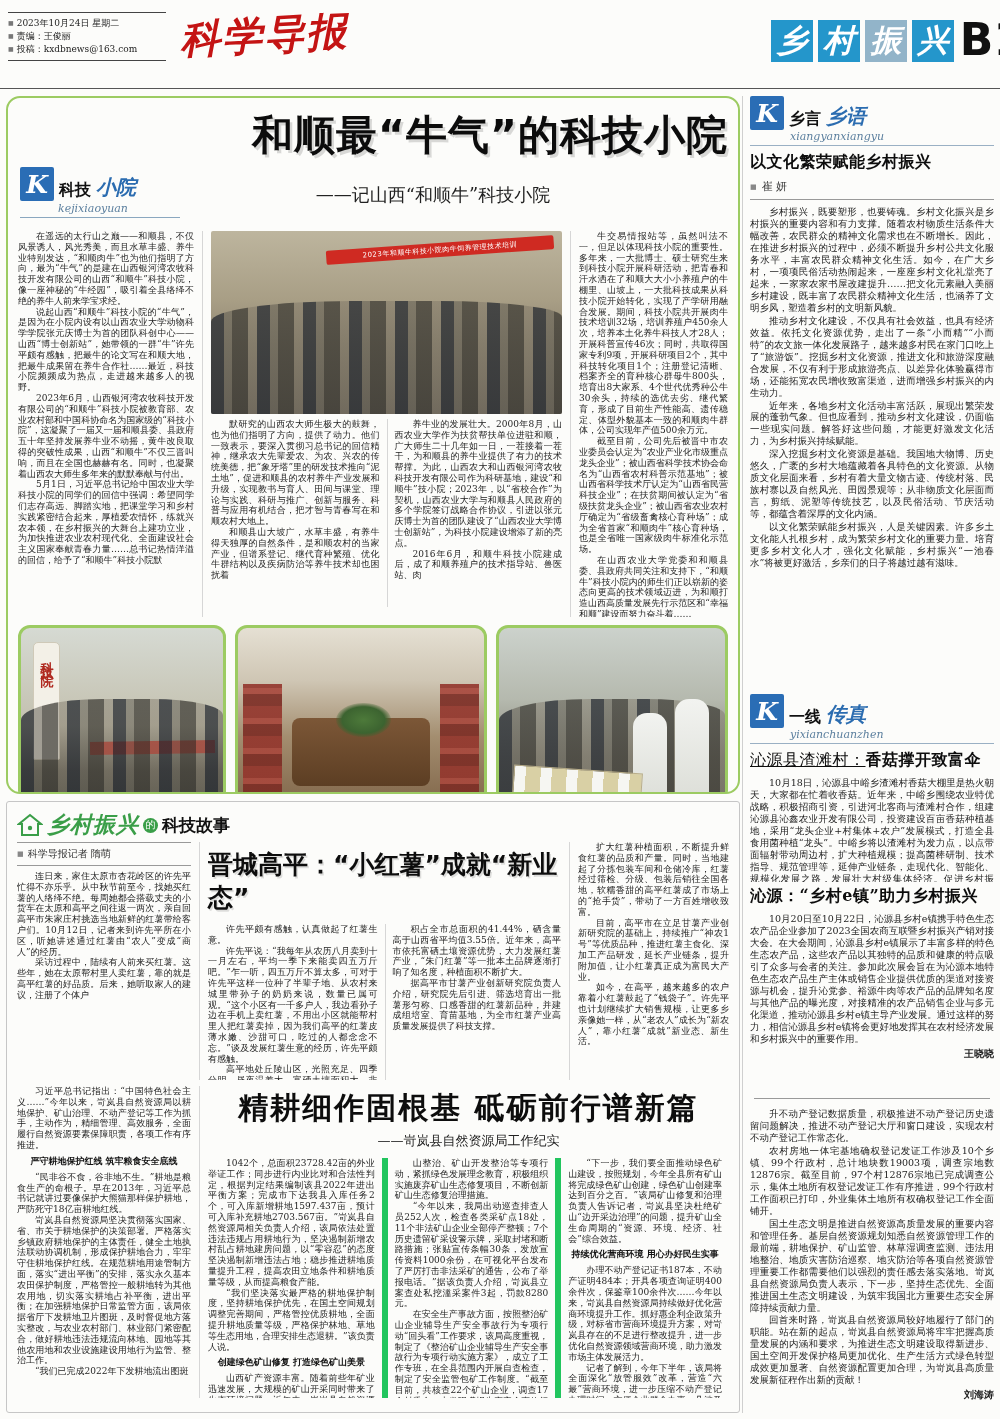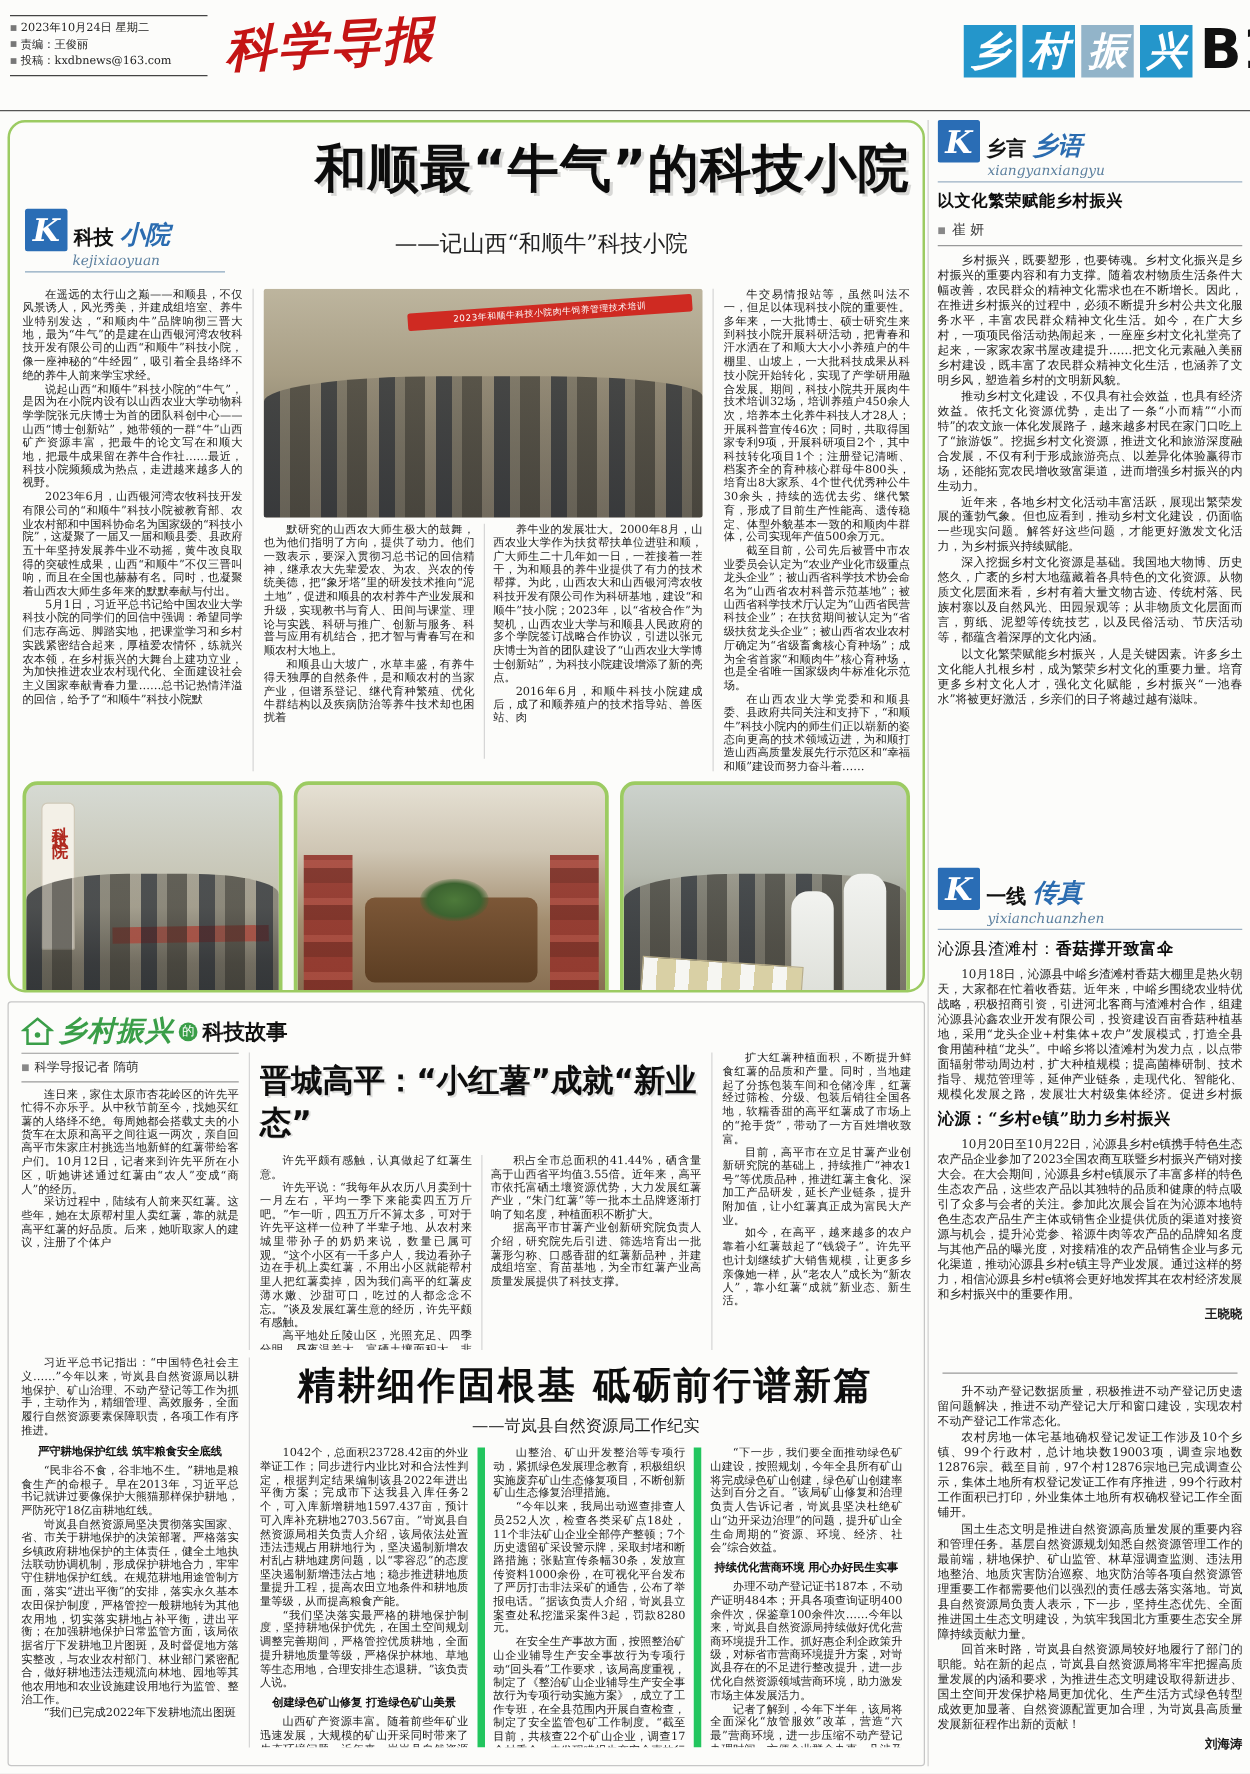"以文化繁荣赋能乡村振兴" .rc-headline { font-size: 13px -> 16px }
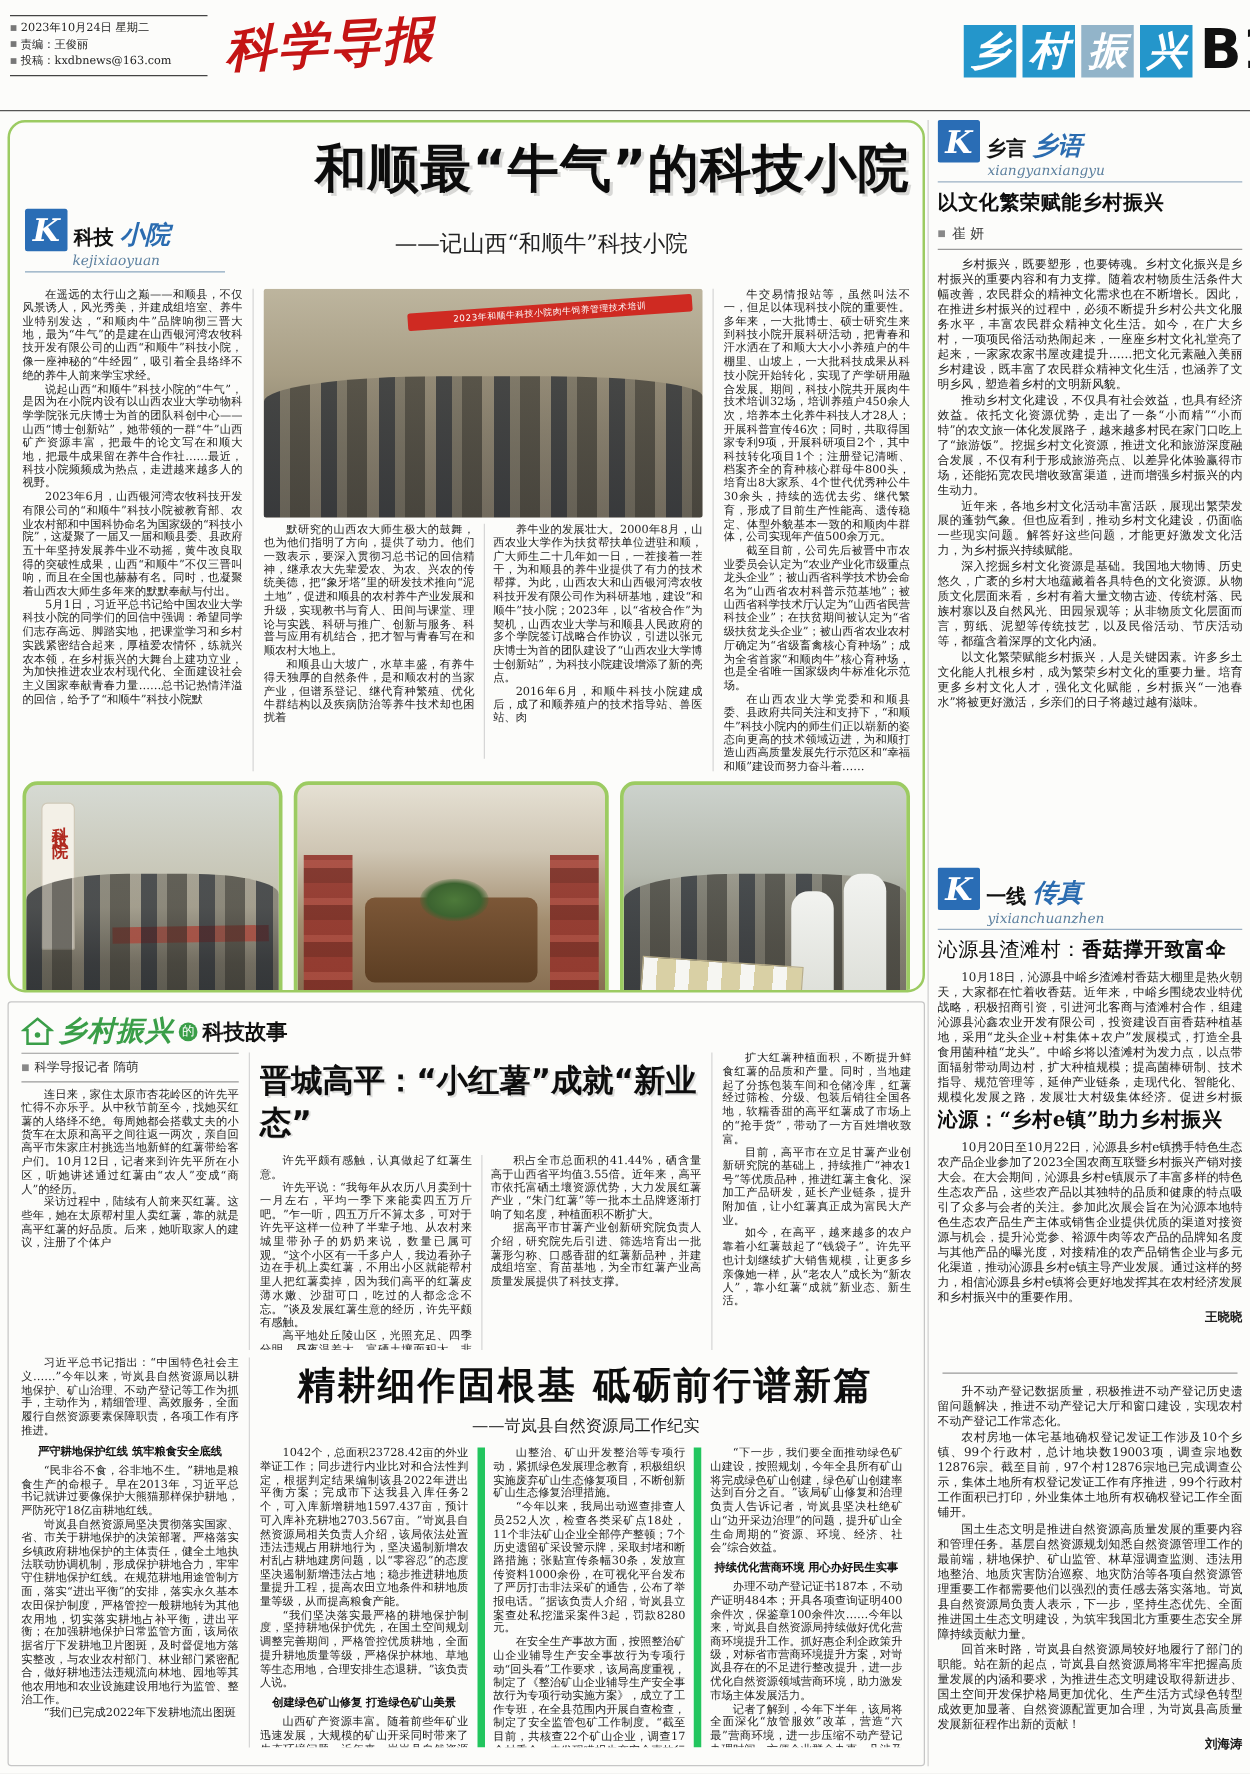"在遥远的太行山之巅——和顺县，不仅风景诱人，风光秀美，并建成组培室、养牛业特别发" p { text: 并建成组培室、养牛业特别发达，“和顺肉牛”品牌响彻三晋大地 -> 而且水草丰盛、养牛业特别发达，“和顺肉牛”也为他们指明了方向 }
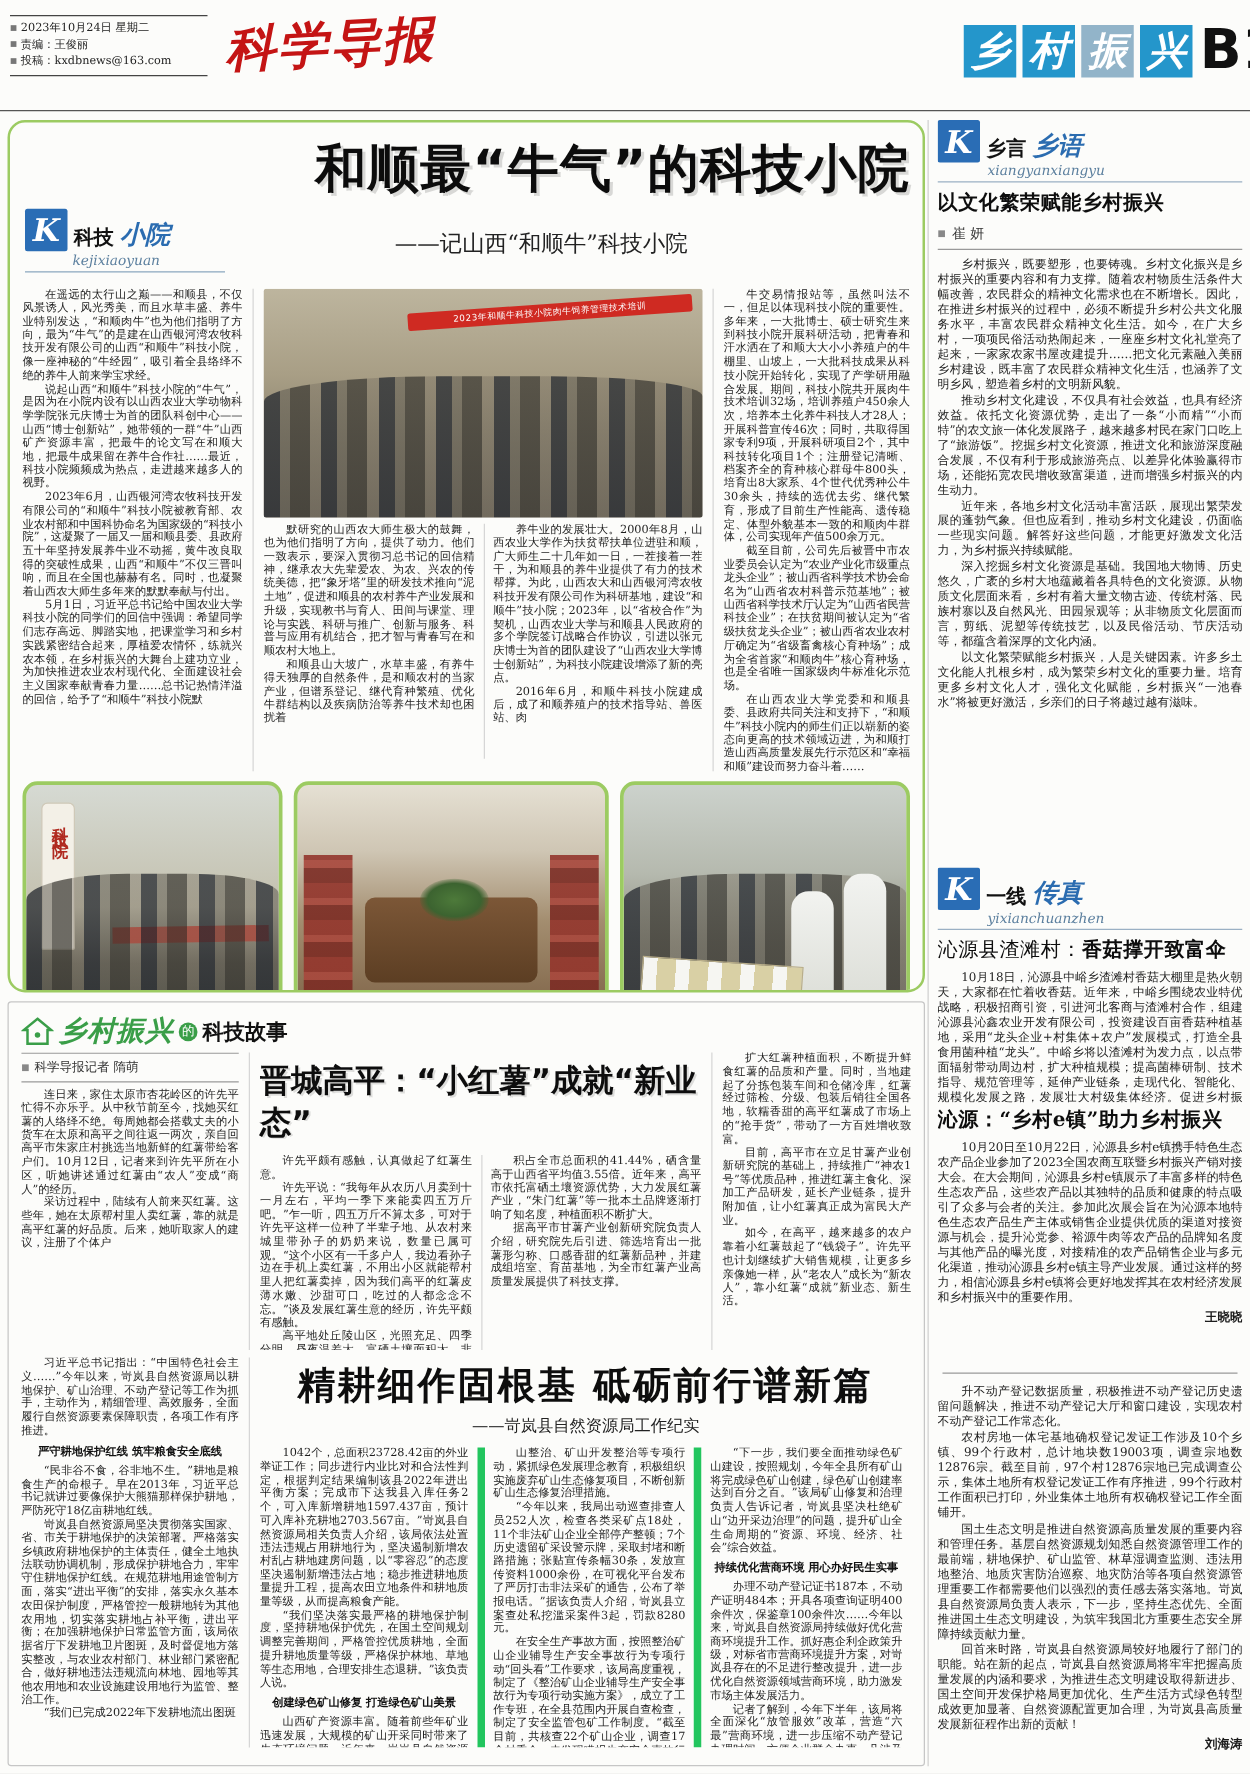"说起山西“和顺牛”科技小院的“牛气”，是因为在小院内设有以山西农业大学动物科学学" p { text: 山西矿产资源丰富 -> 许先平颇有感触 }
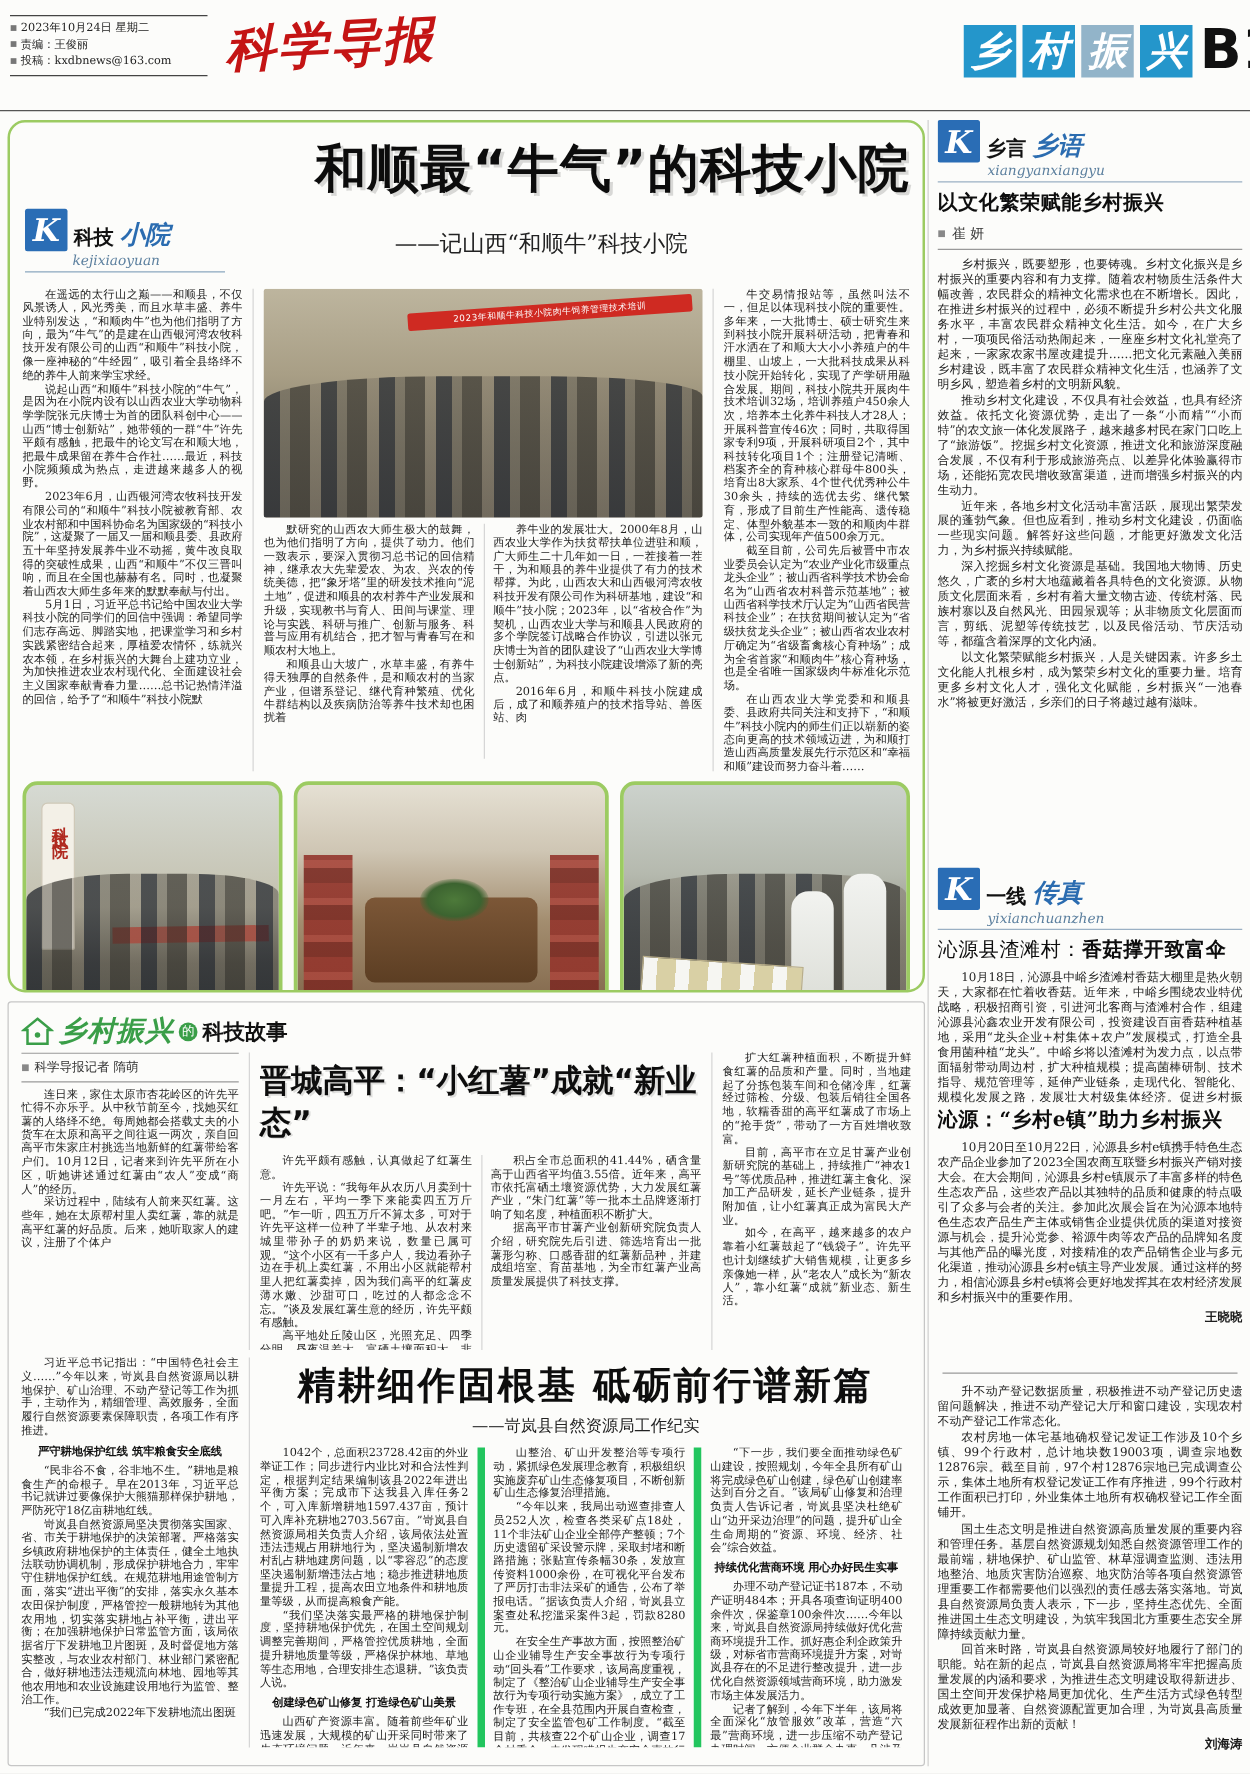"沁源县渣滩村：" .rc2 .rc-headline .hl-prefix { text-decoration: none -> underline }
